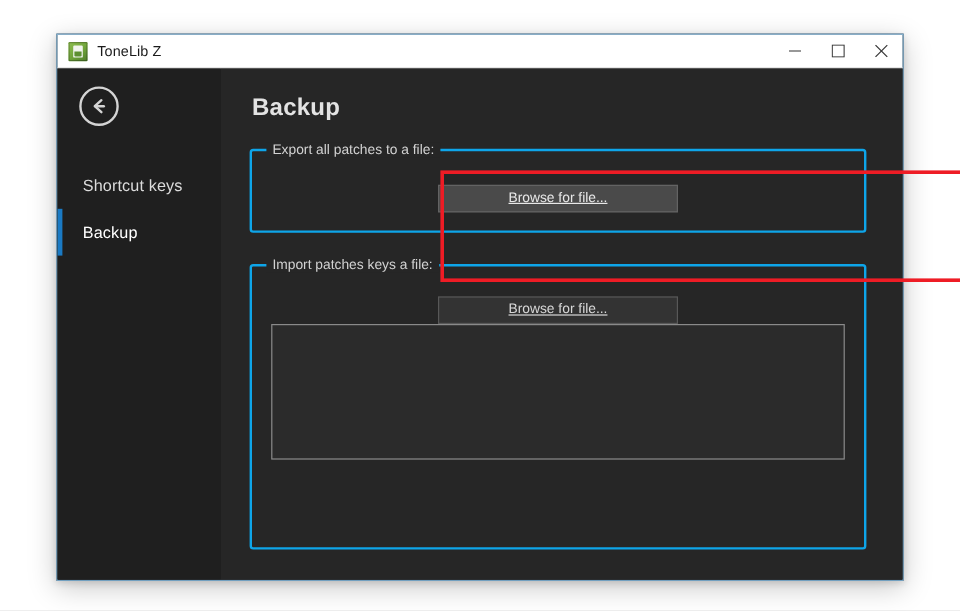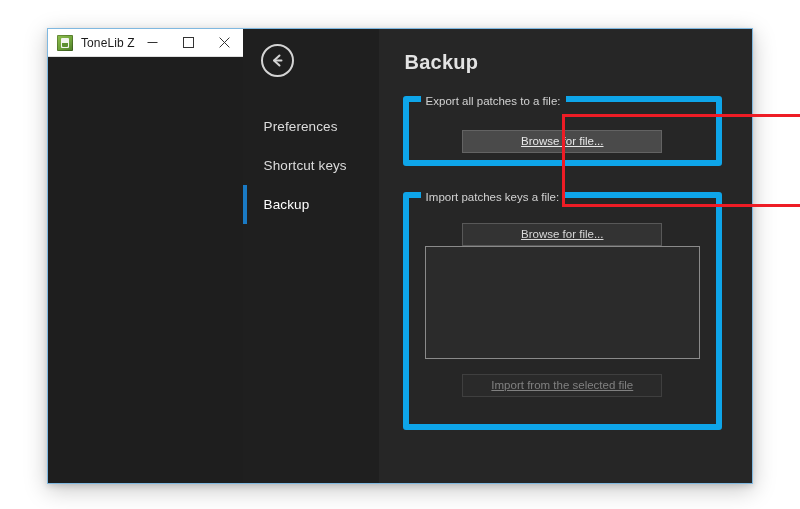"ToneLib Z" #app-window { flex-direction: row -> column }
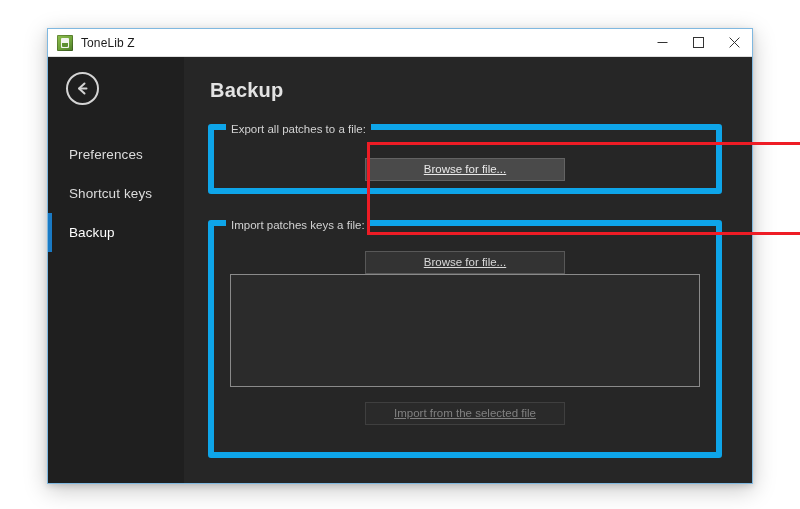"Export all patches to a" .groupbox { border: 6px solid #0ea5e9 -> 2px solid #0ea5e9 }
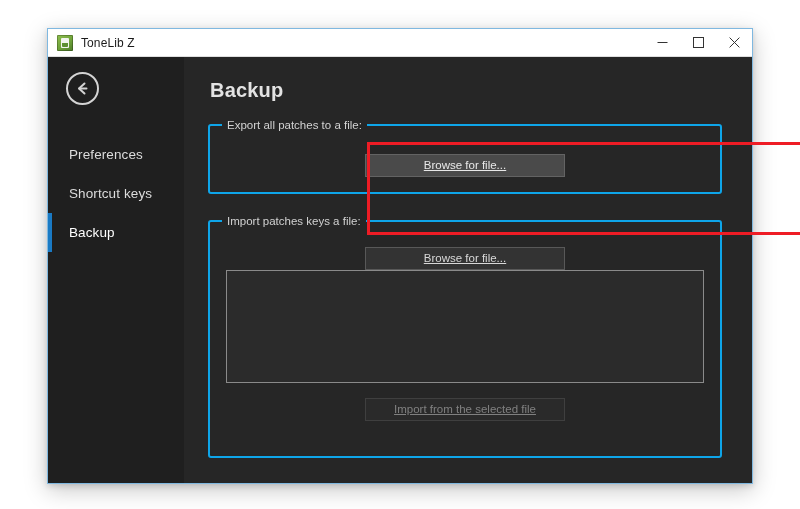"Preferences" div.nav-item { html: <div> <span>Preferences</span> </div> -> none }
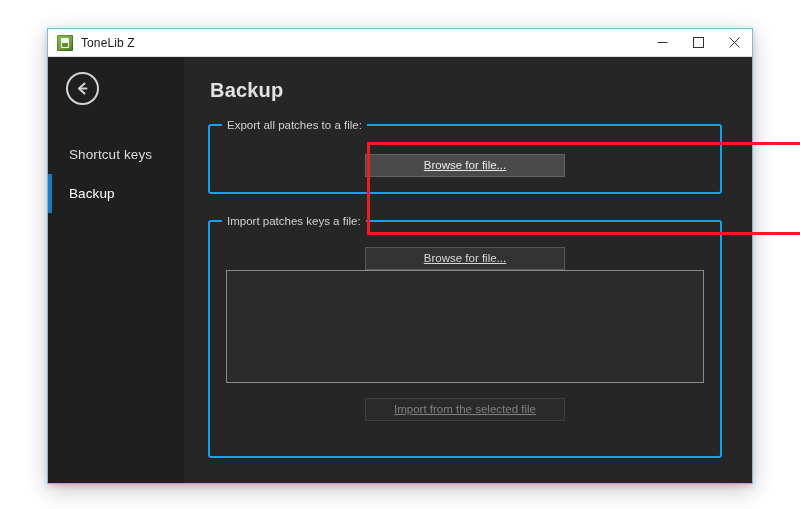"Import from the selected file" div.btn-wrap-bottom { html: <div> <button>Import from the selected file</button> </div> -> none }
